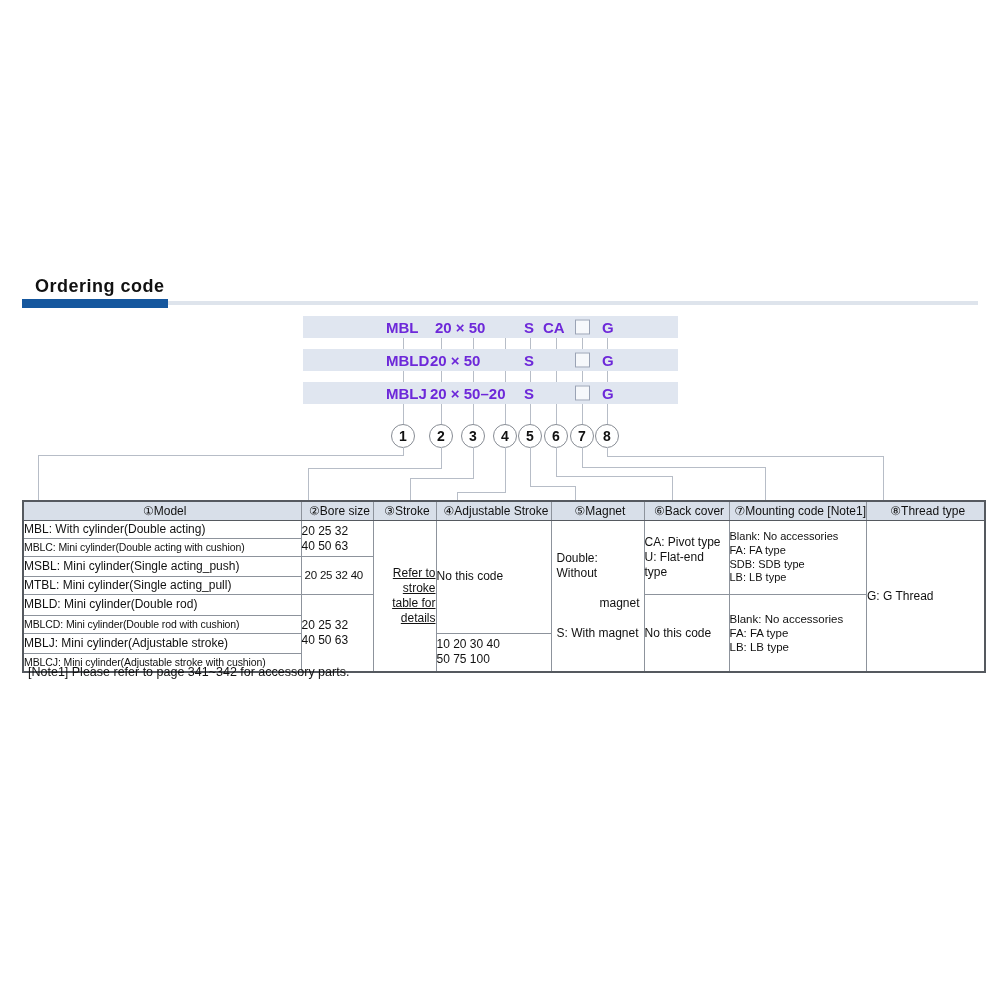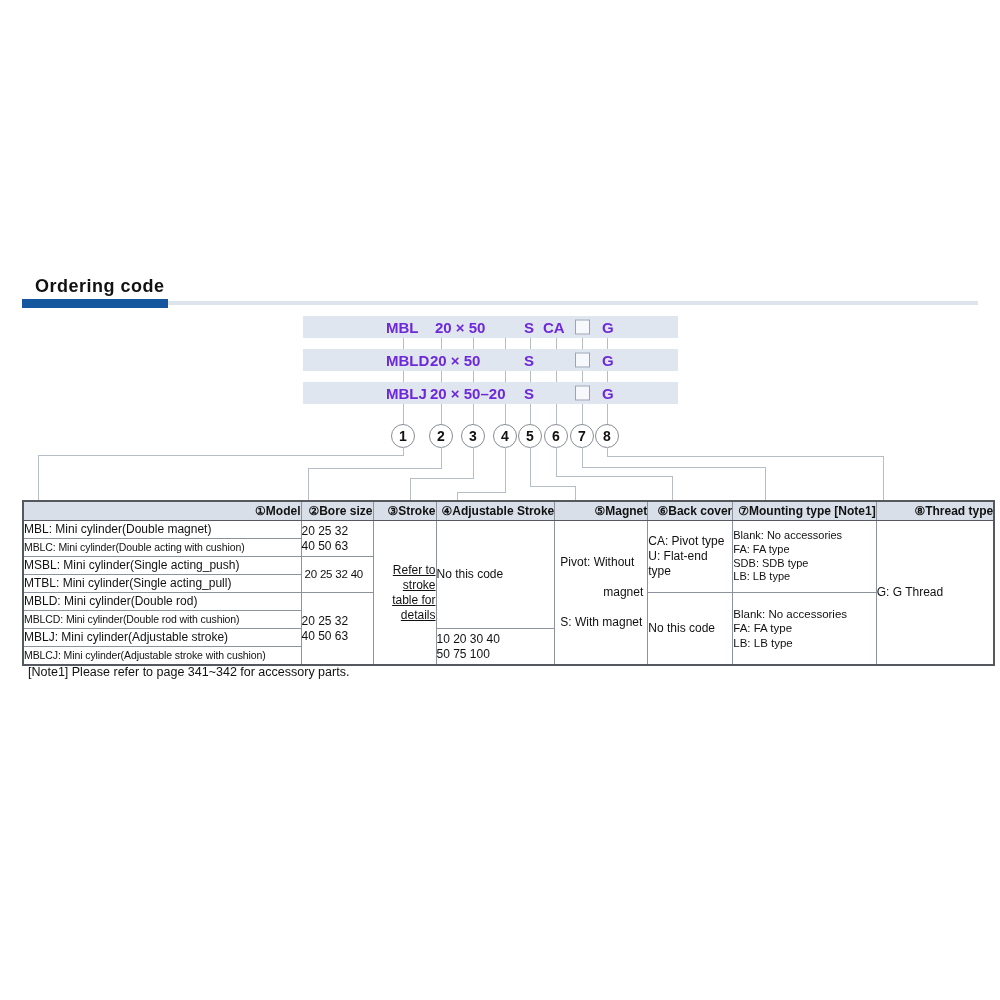"①Model" table.spec th { font-weight: bold -> normal; text-align: right -> center }
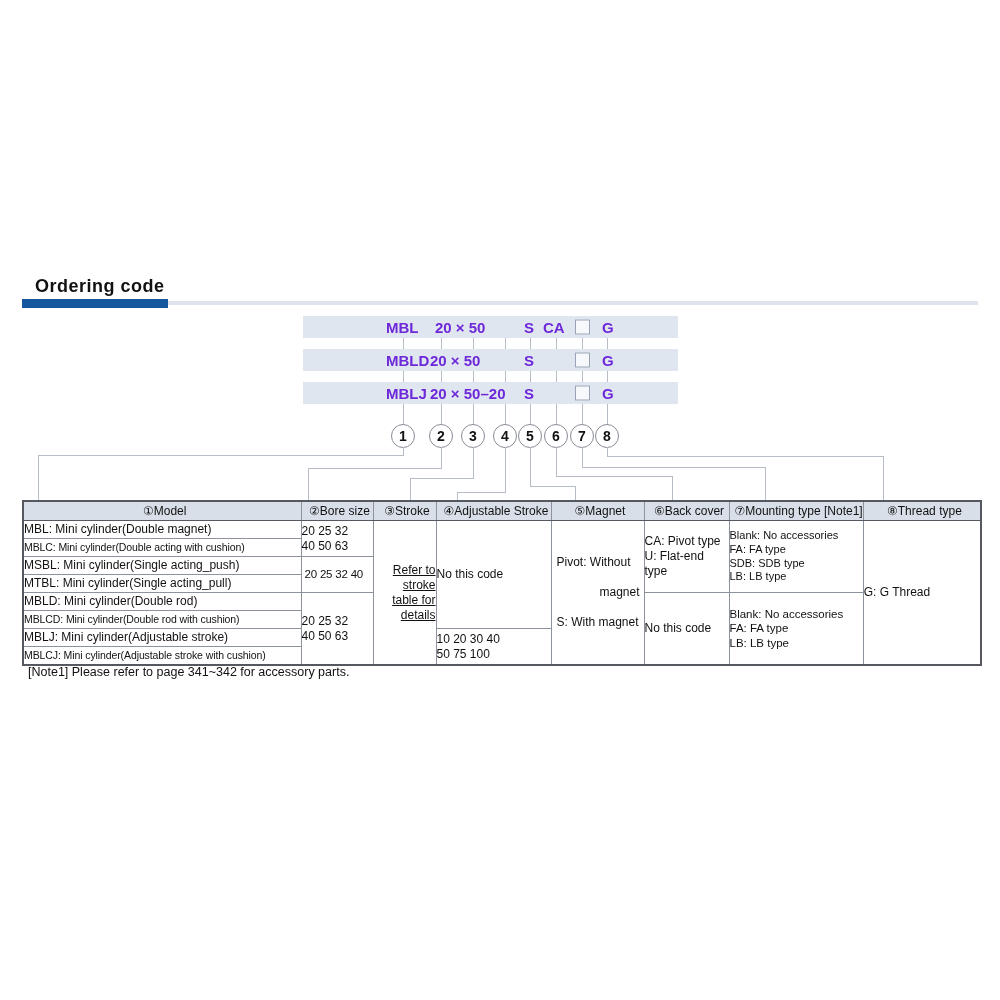"⑦Mounting type [Note1]" th { text: type -> code }
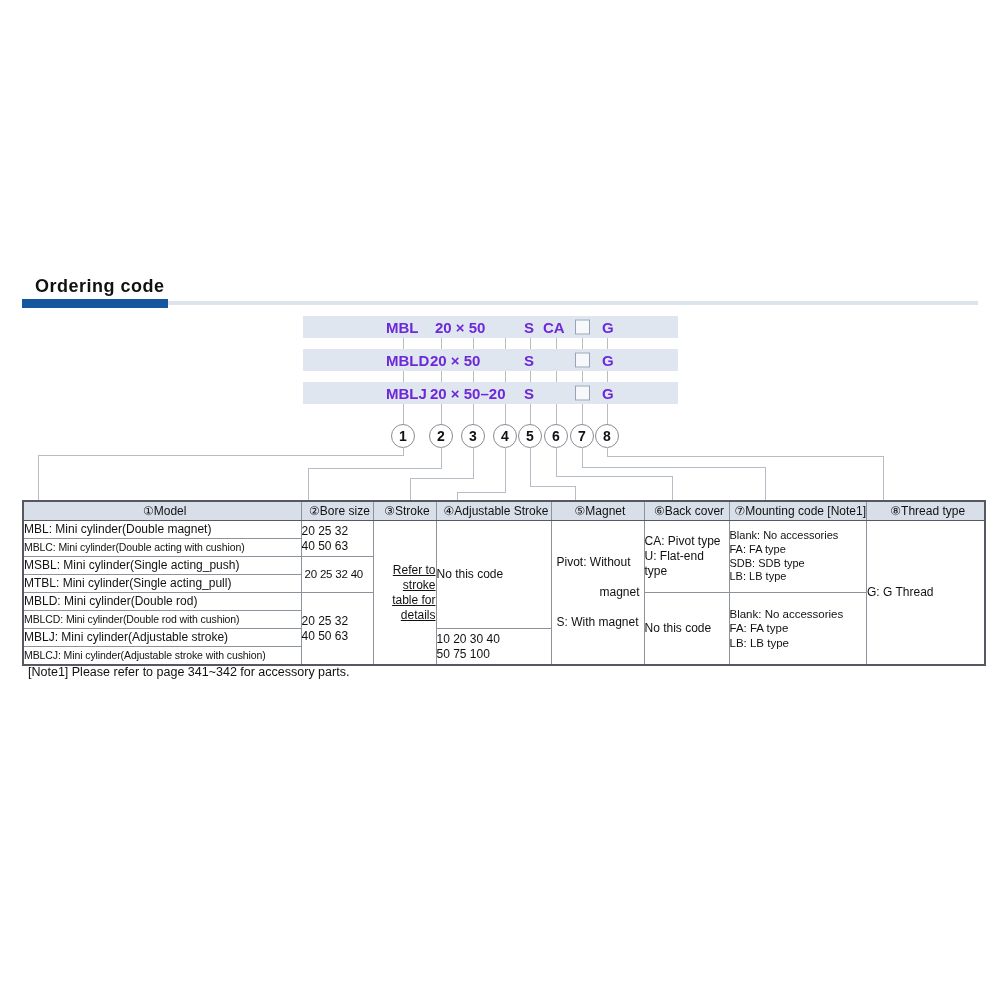"MBL: Mini cylinder(Double magnet)" td.model { text: Mini cylinder(Double magnet -> With cylinder(Double acting }
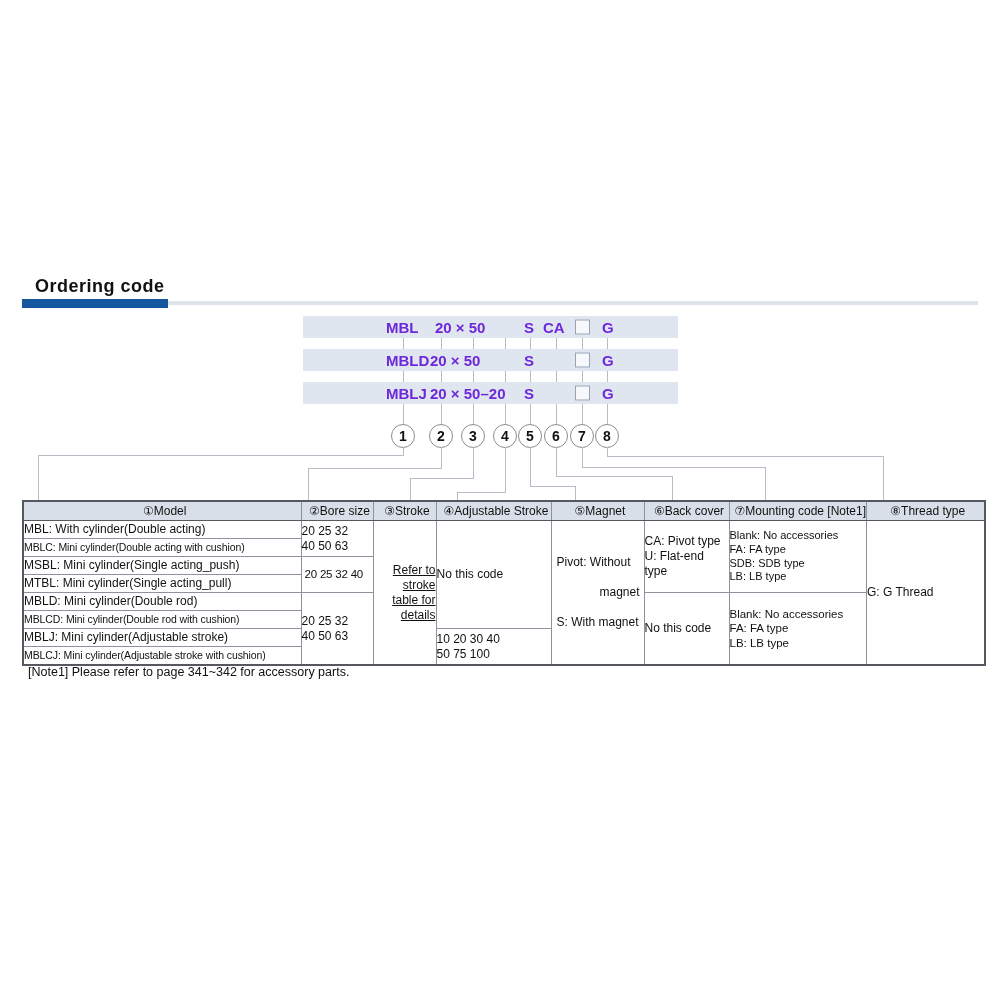"Pivot: Without" div.m1 { text: Pivot -> Double }
